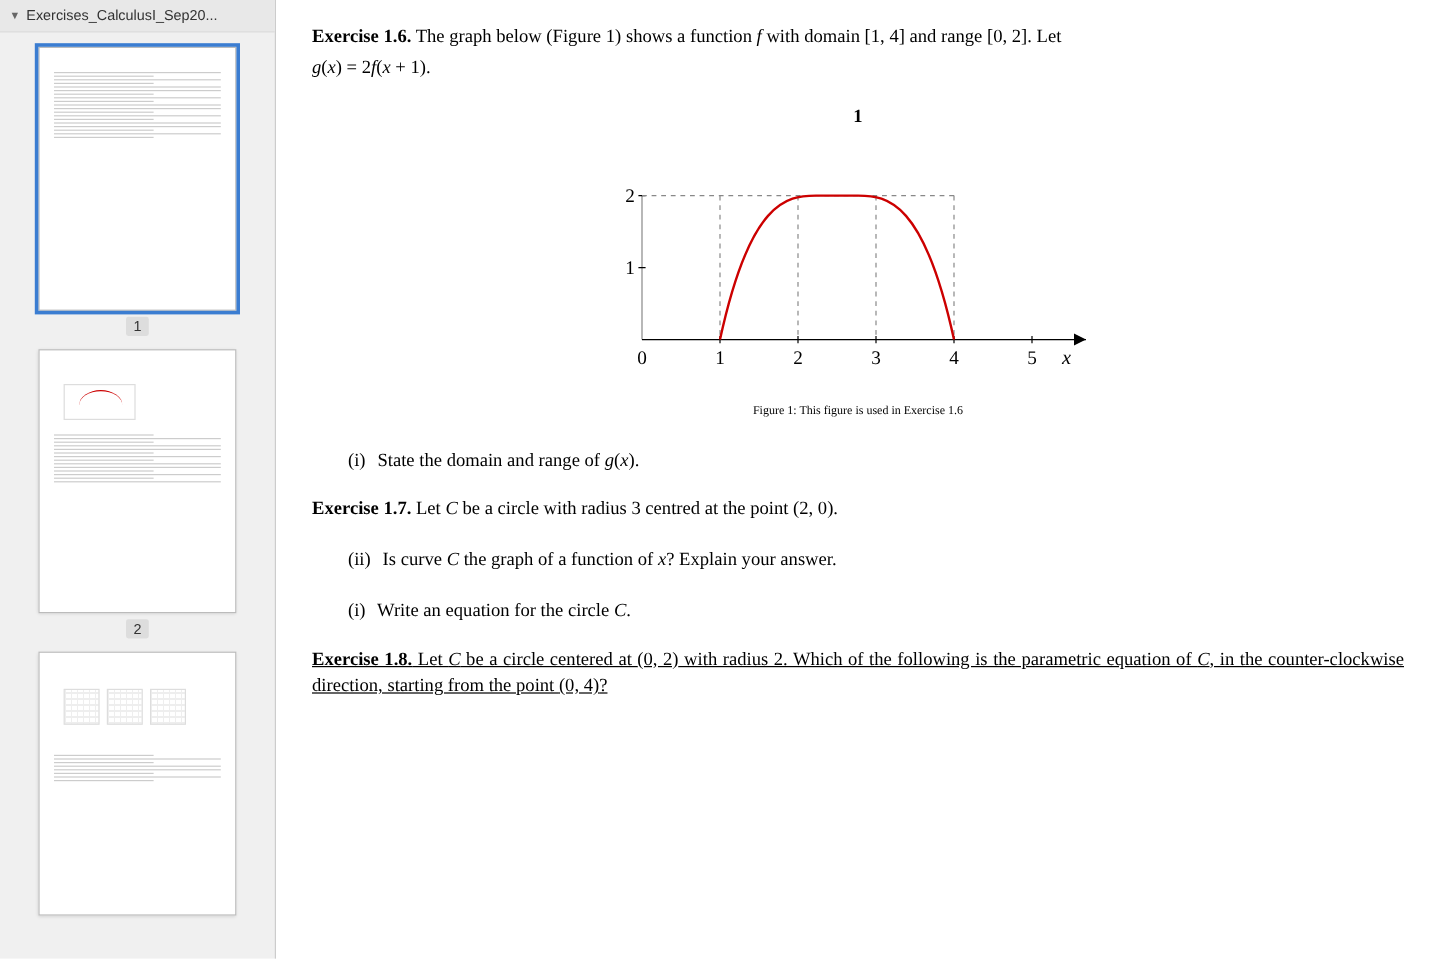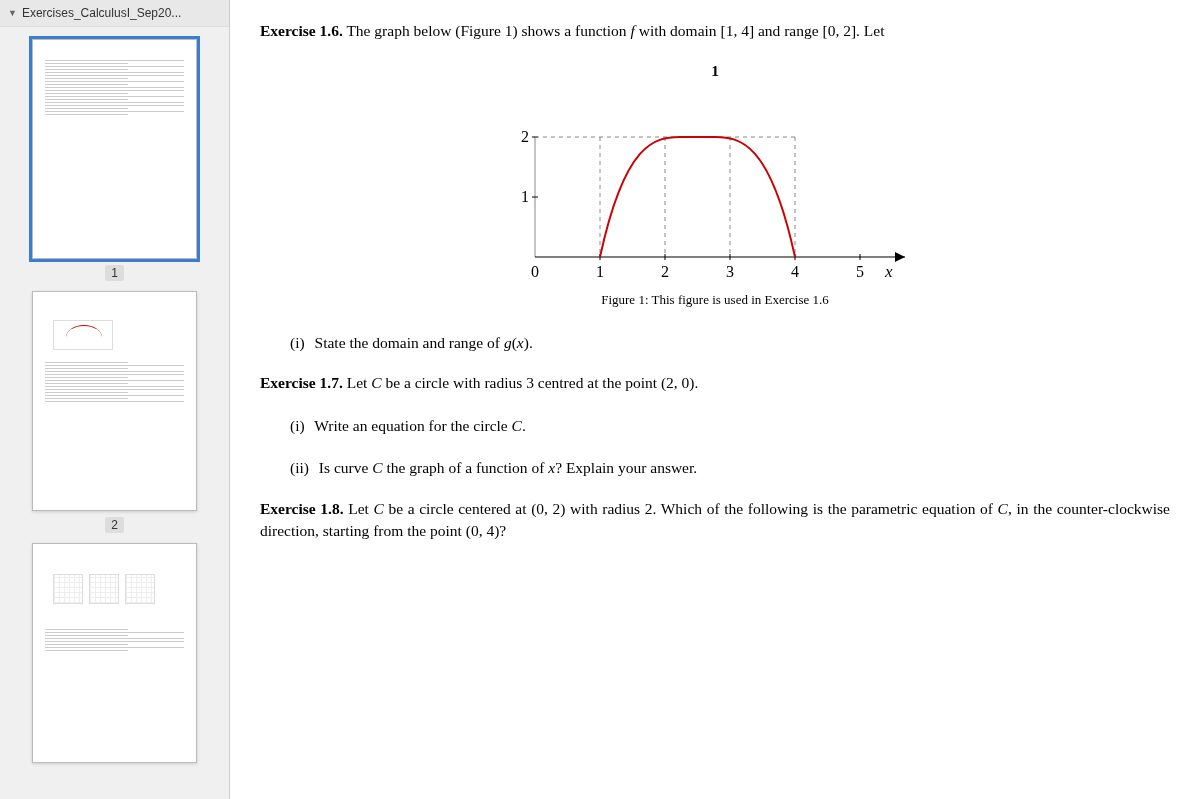"g(x) = 2f(x + 1)." p { html: none -> <p><span>g</span>(<span>x</span>) = 2<span>f</span>(<span>x</span> + 1).</p> }
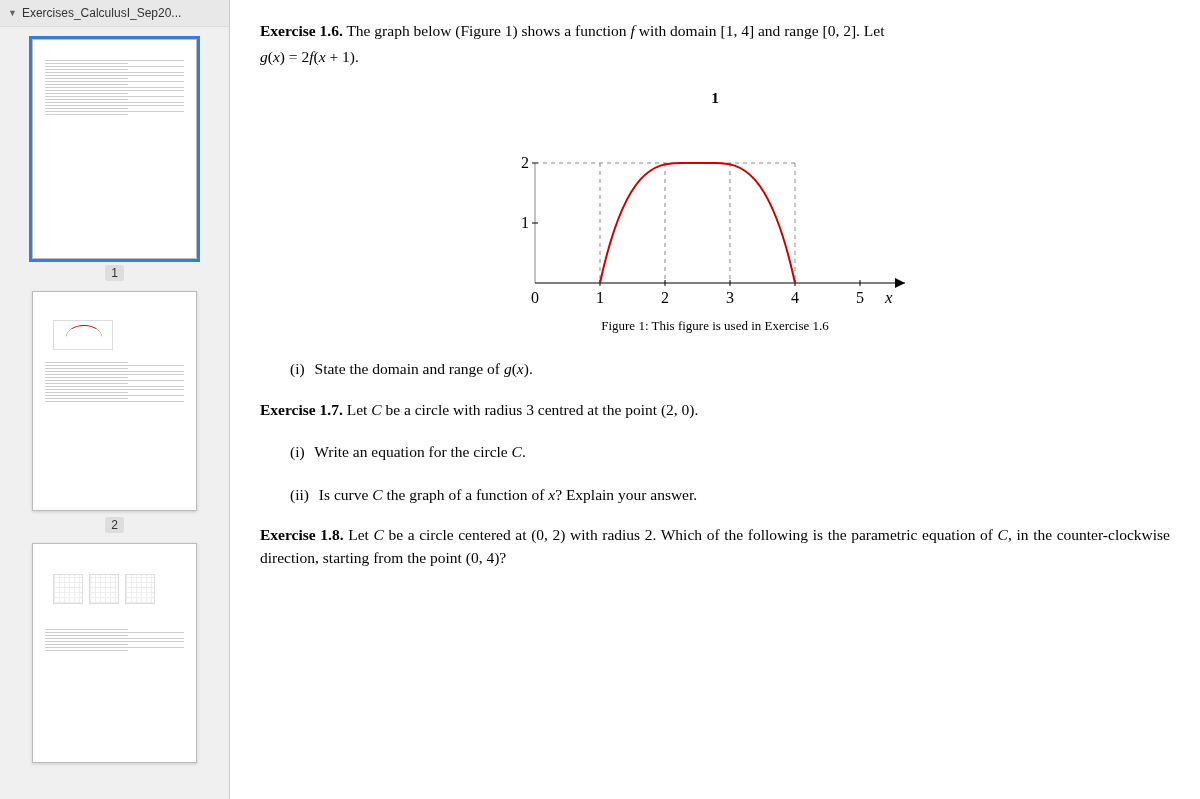"Figure 1: This figure is" .fig-cap { font-size: 13px -> 10px; margin-top: 4px -> 23px }
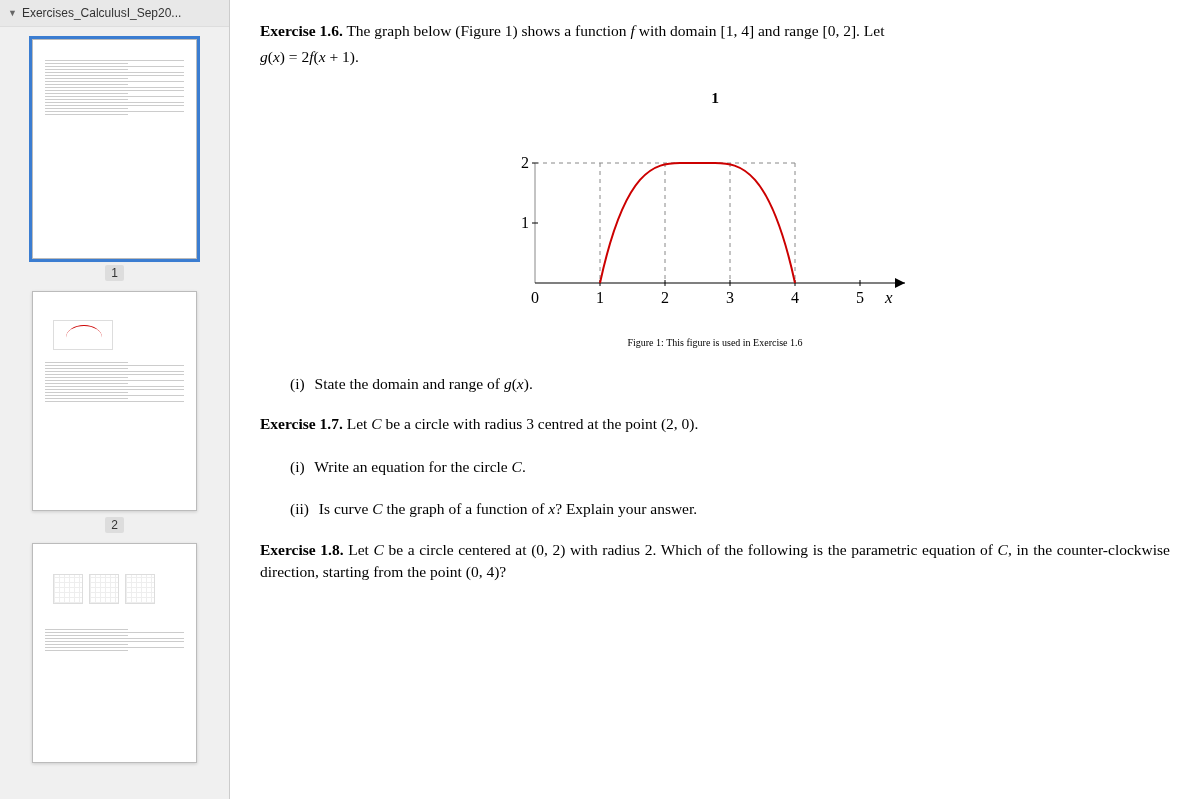"(i) Write an equation for" div.item { order: before "(ii) Is curve C the" -> after "(ii) Is curve C the" }
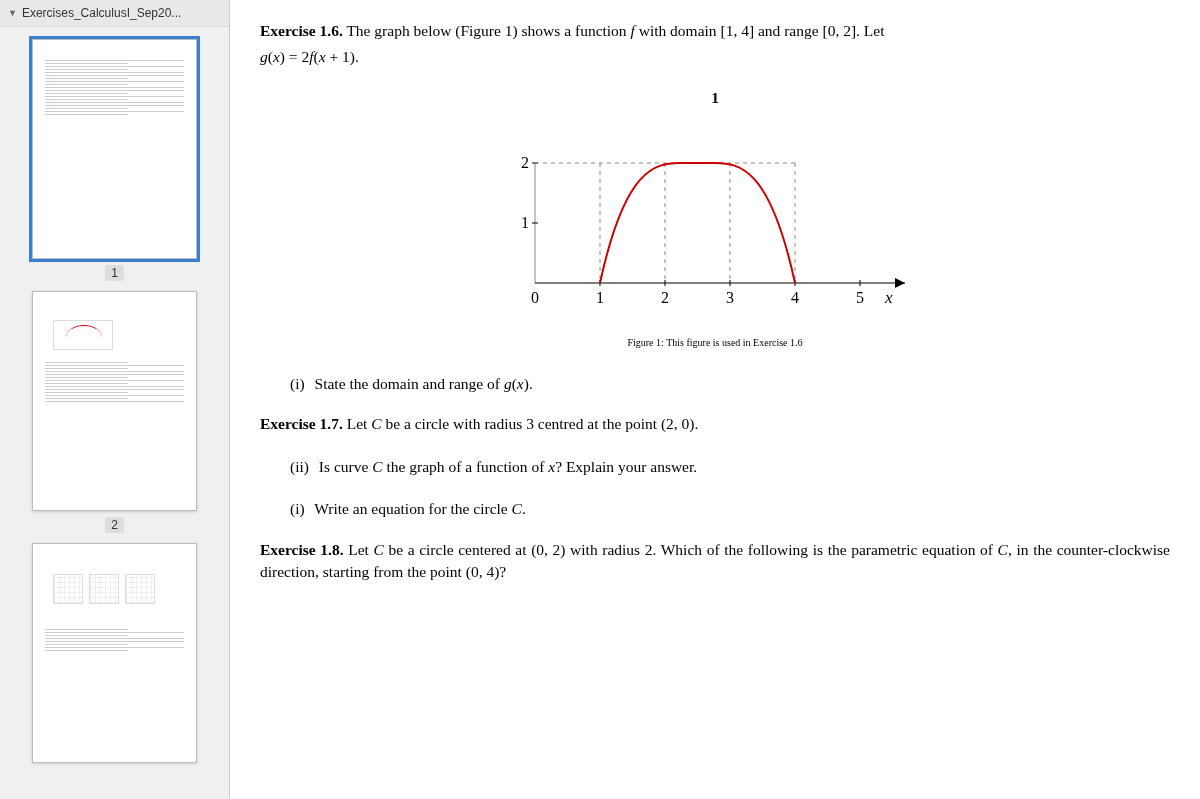"Exercise 1.8. Let C be" p.ex-head { text-decoration: none -> underline }
